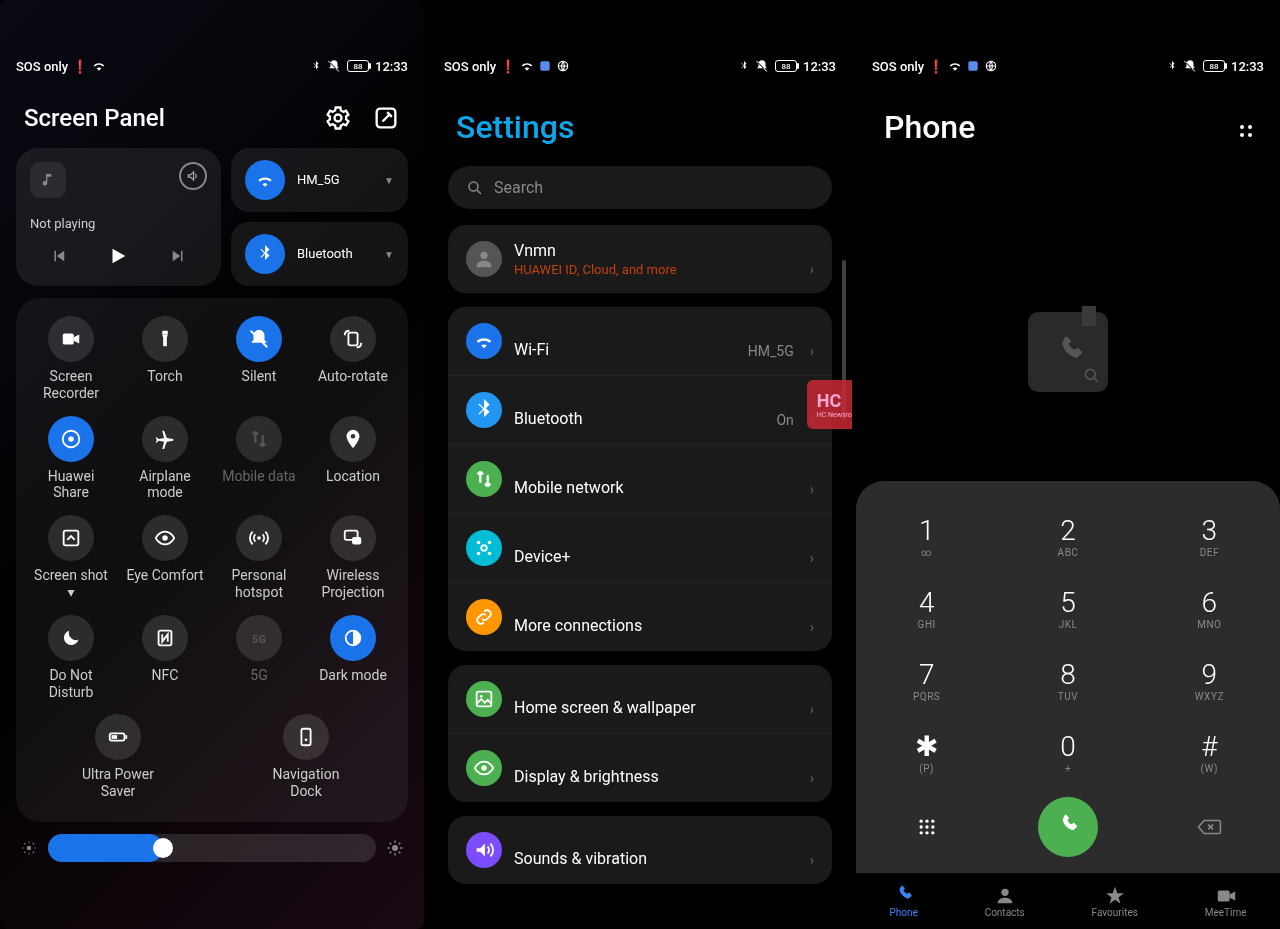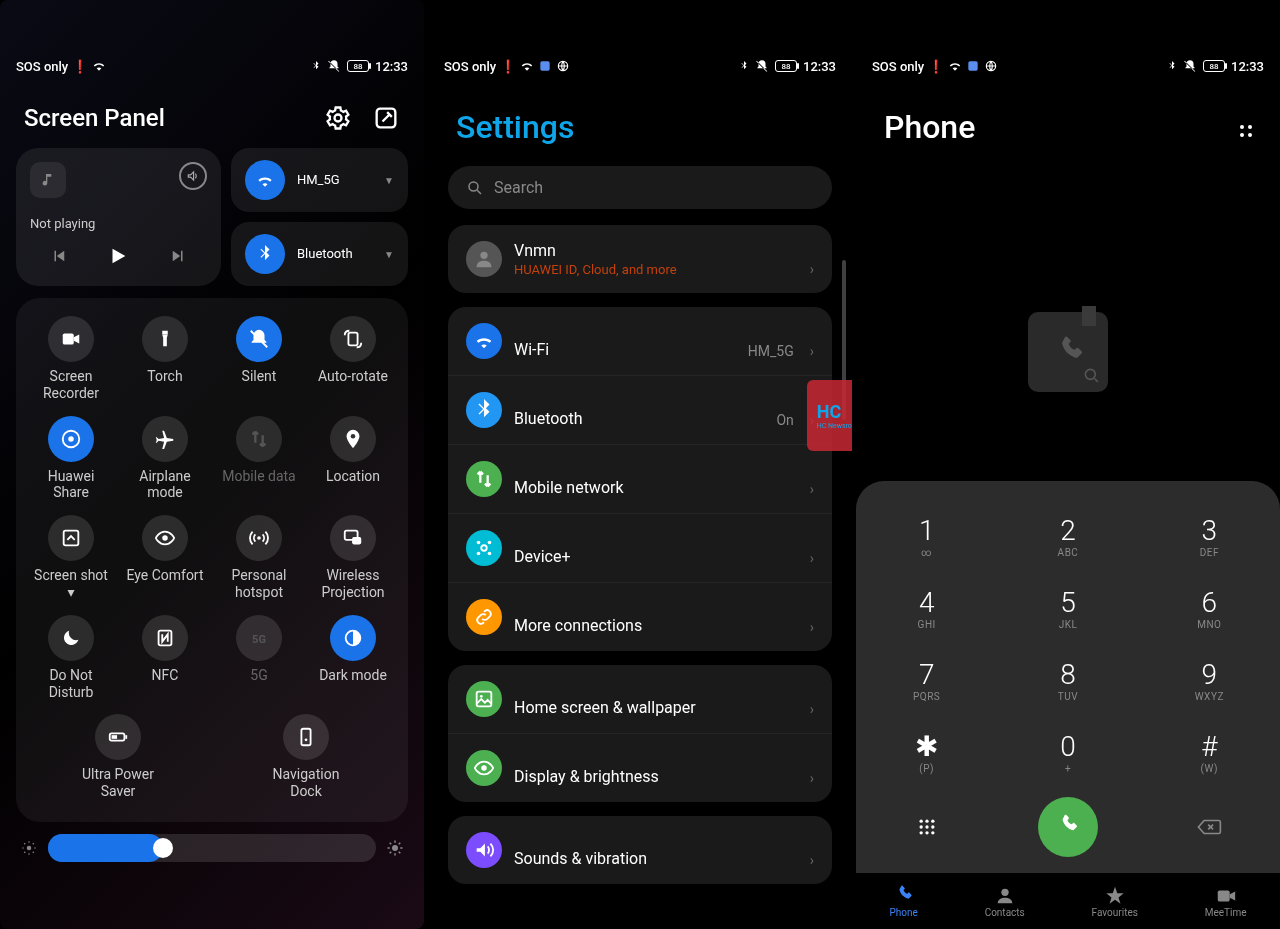"HC" .watermark { color: #0ea5e9 -> #f9a8d4; padding: 21px 10px -> 10px 10px }
